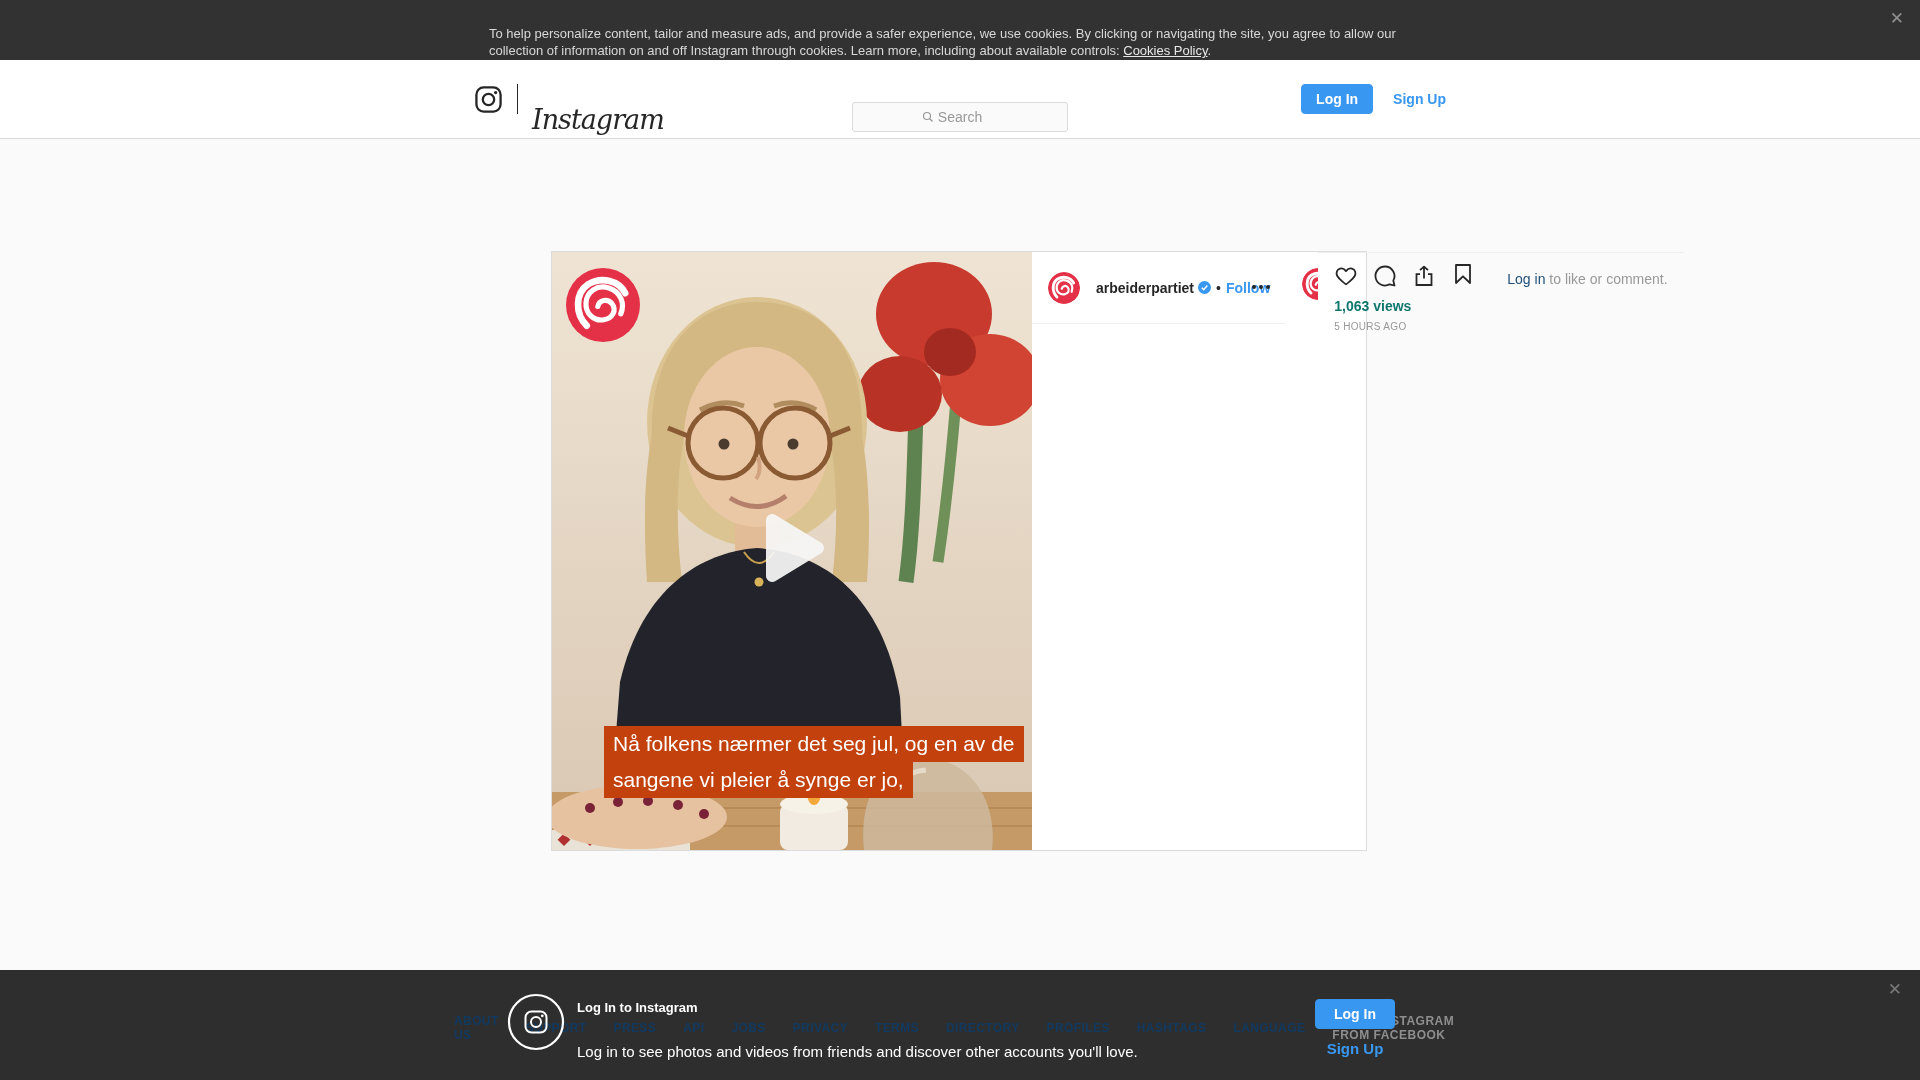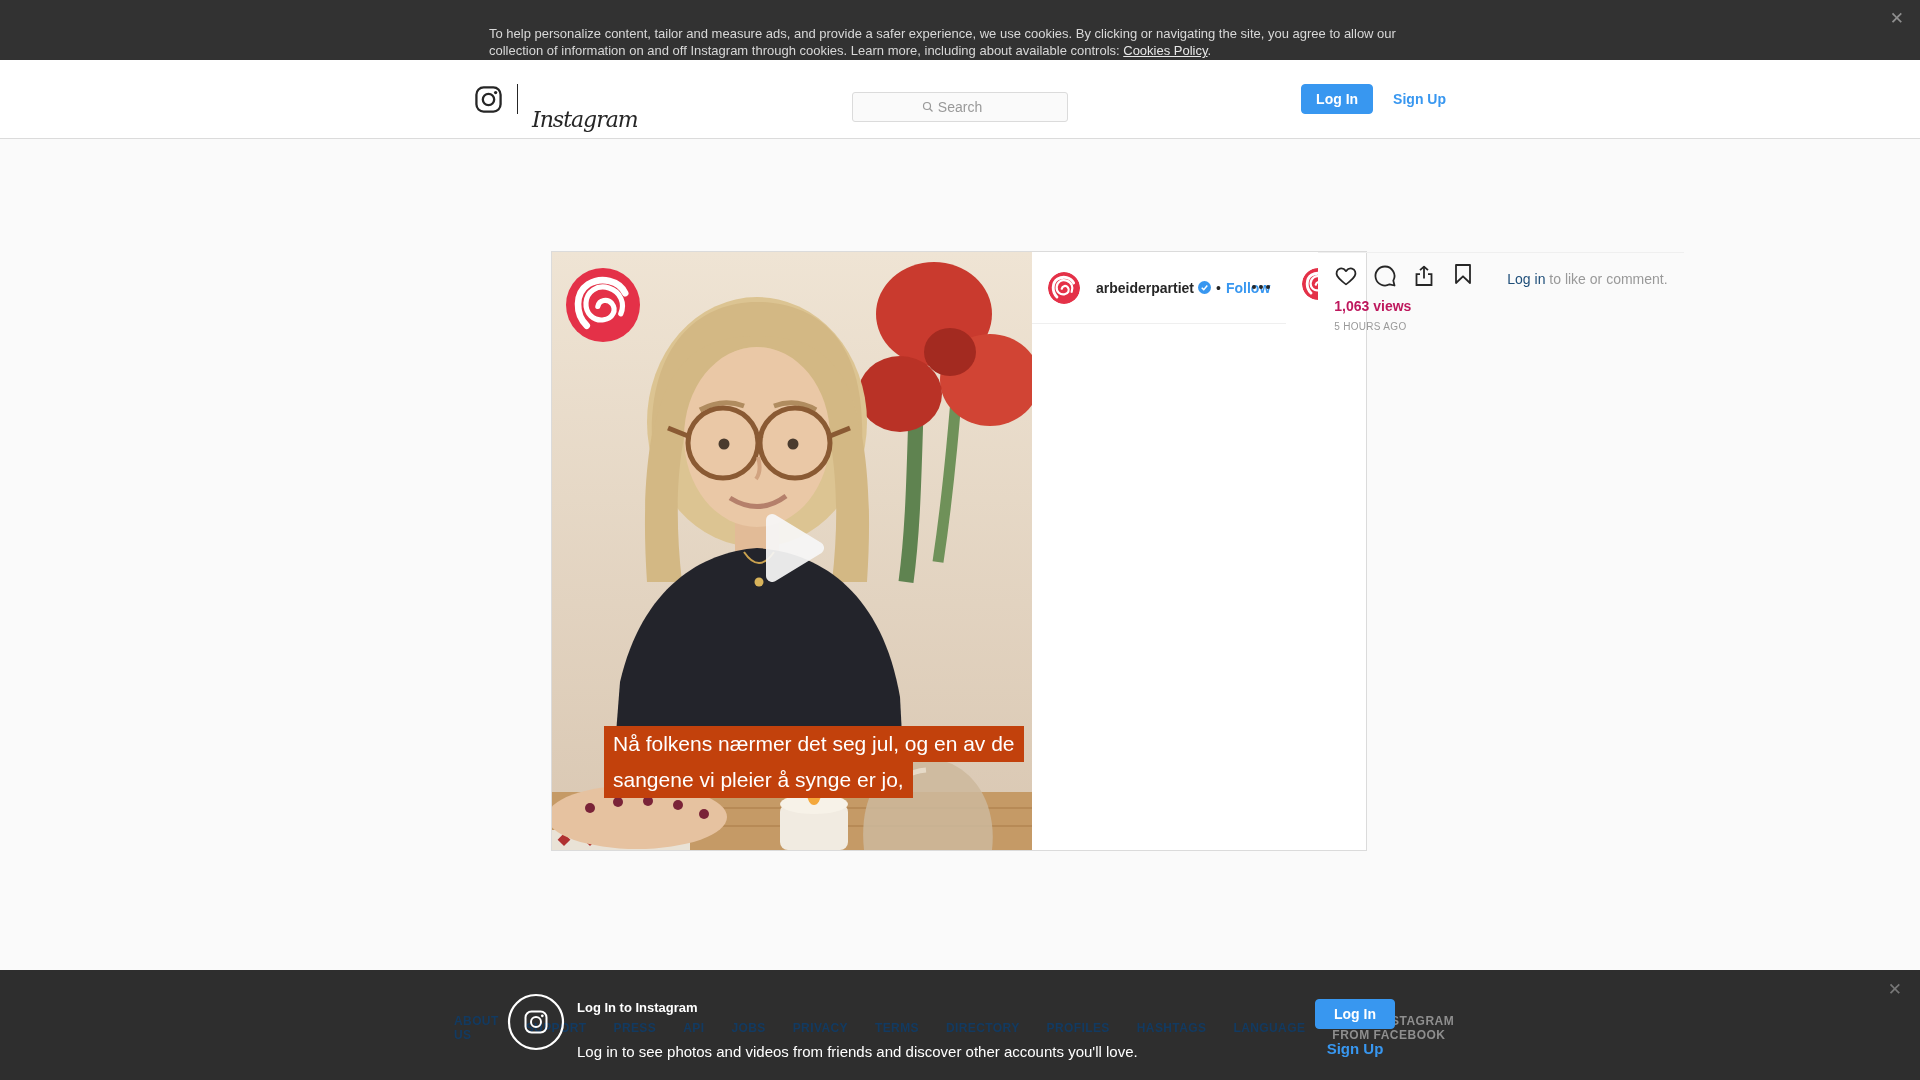"Instagram" .wordmark { font-size: 22px -> 27px }
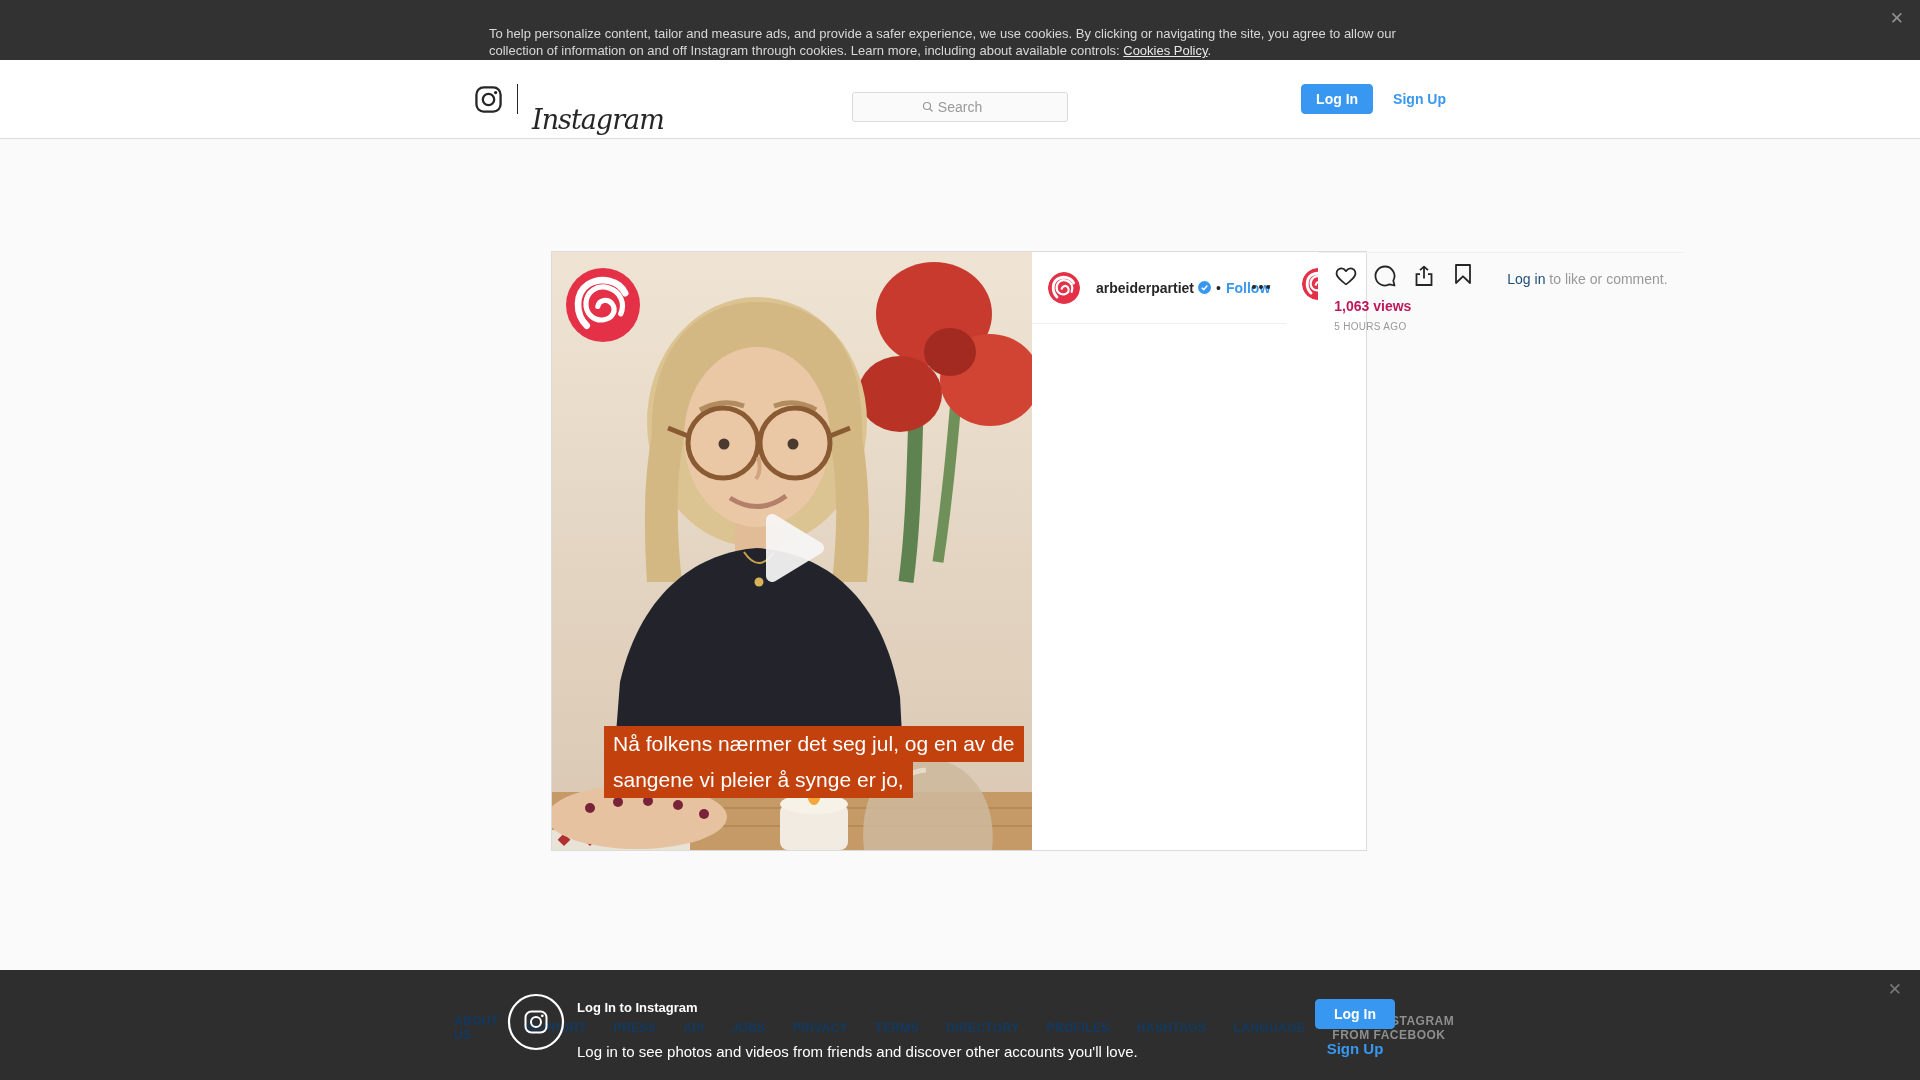"Search" .search-box { top: 32px -> 42px }
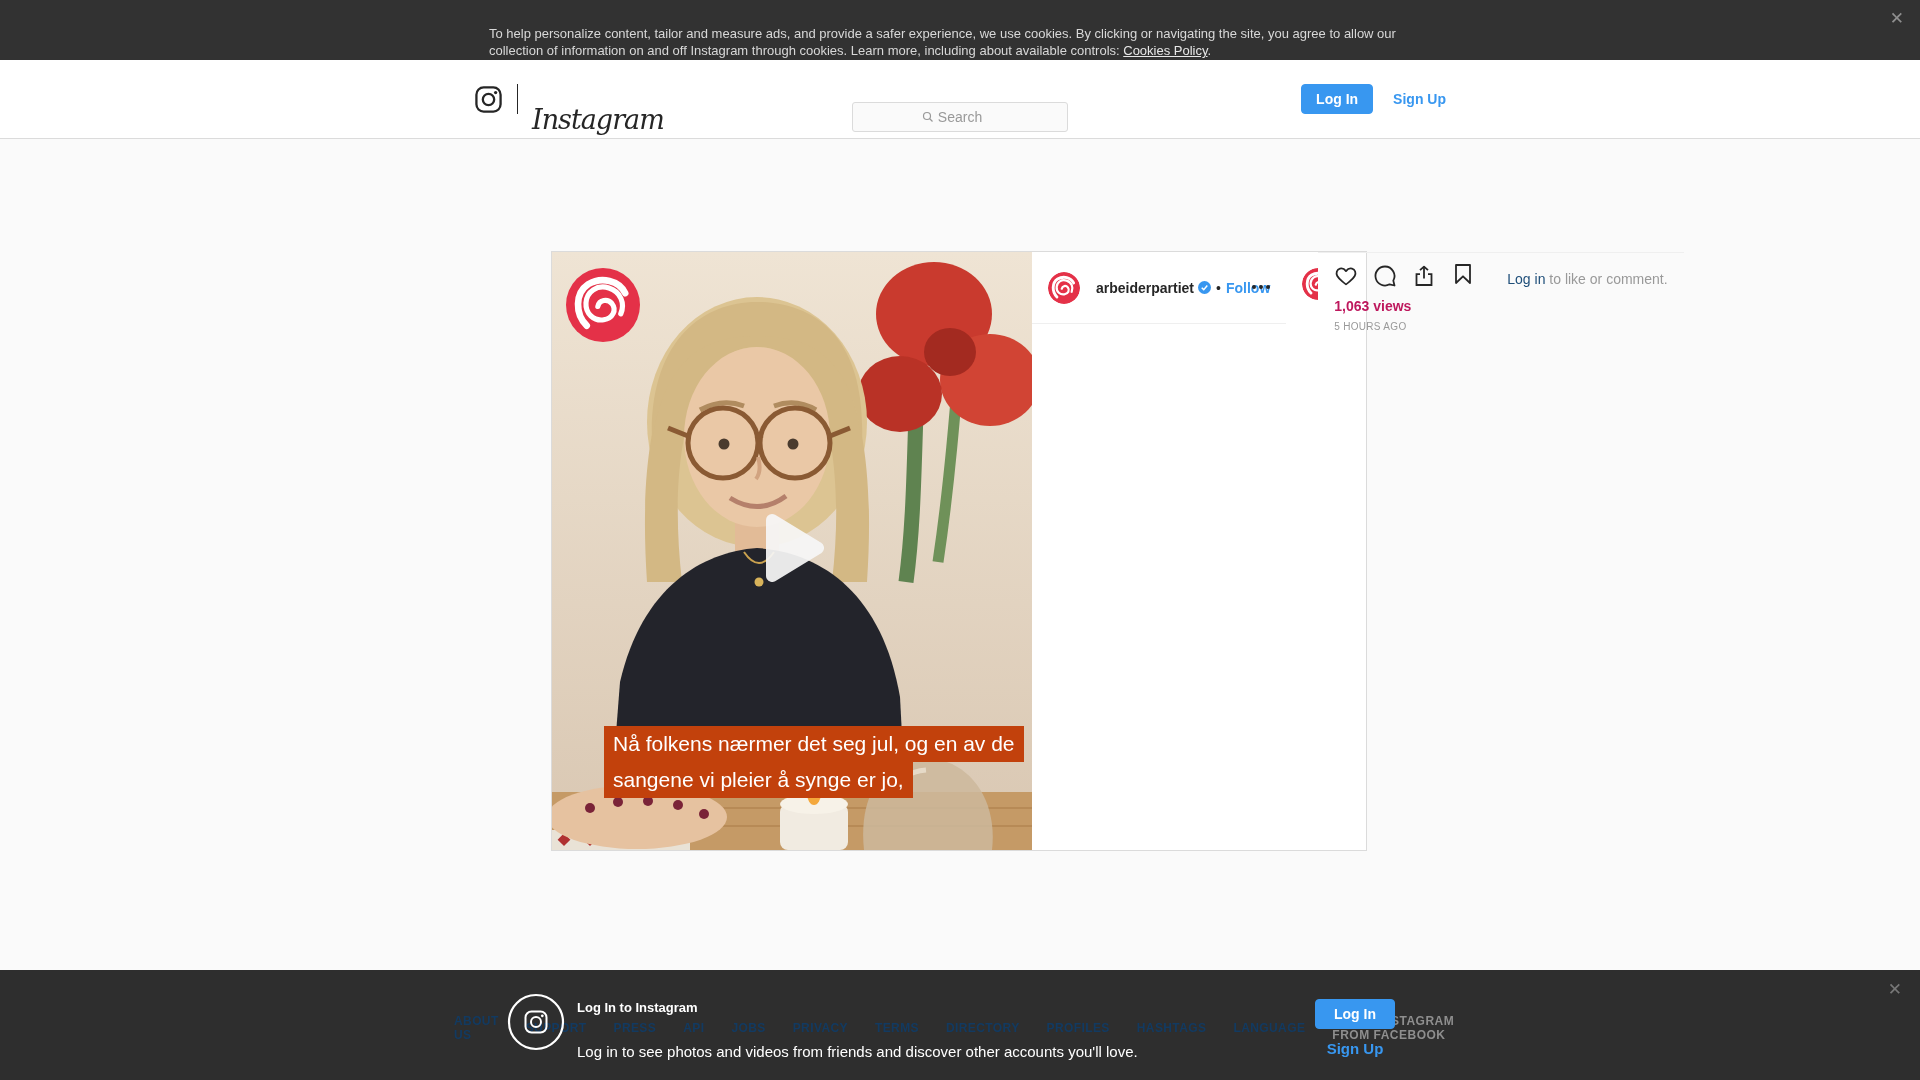"1,063 views" .views-line { color: #be185d -> #0f766e }
